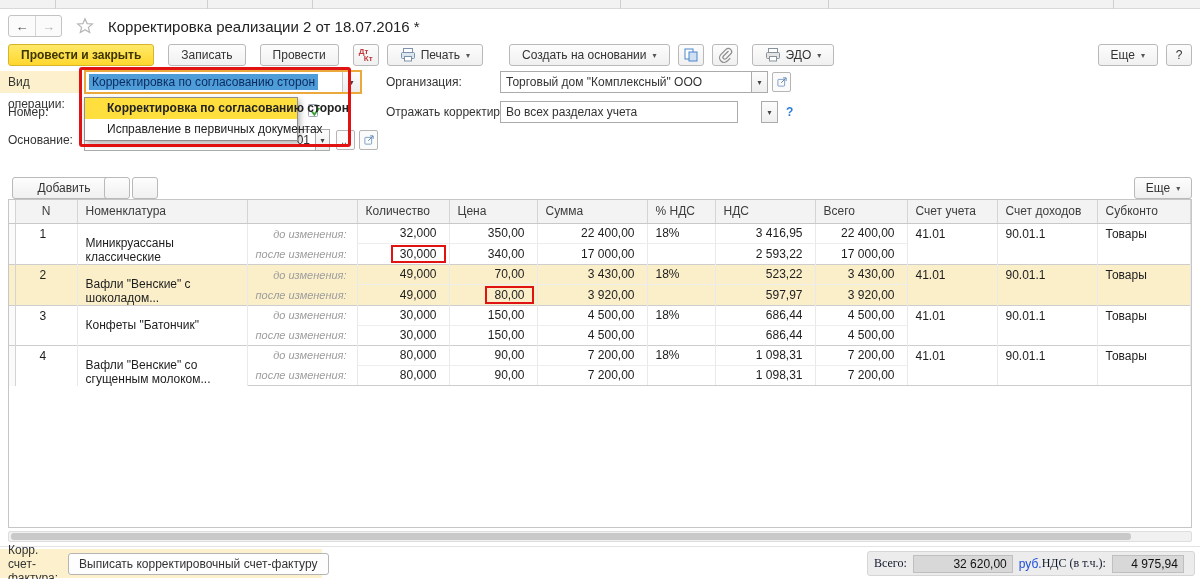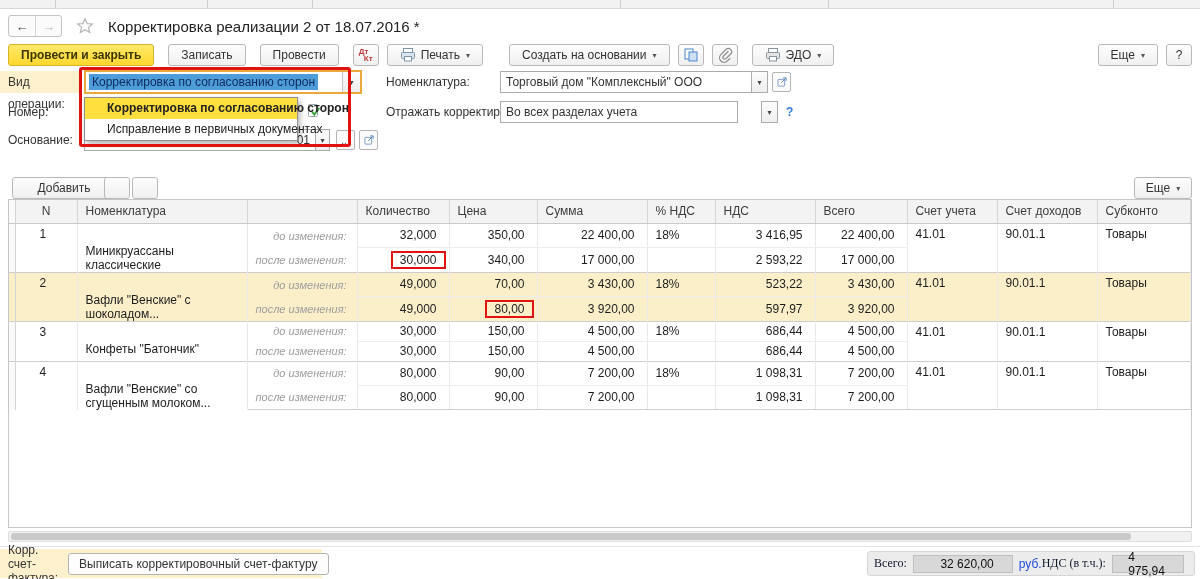"Номенклатура:" div.flabel { text: Номенклатура -> Организация }
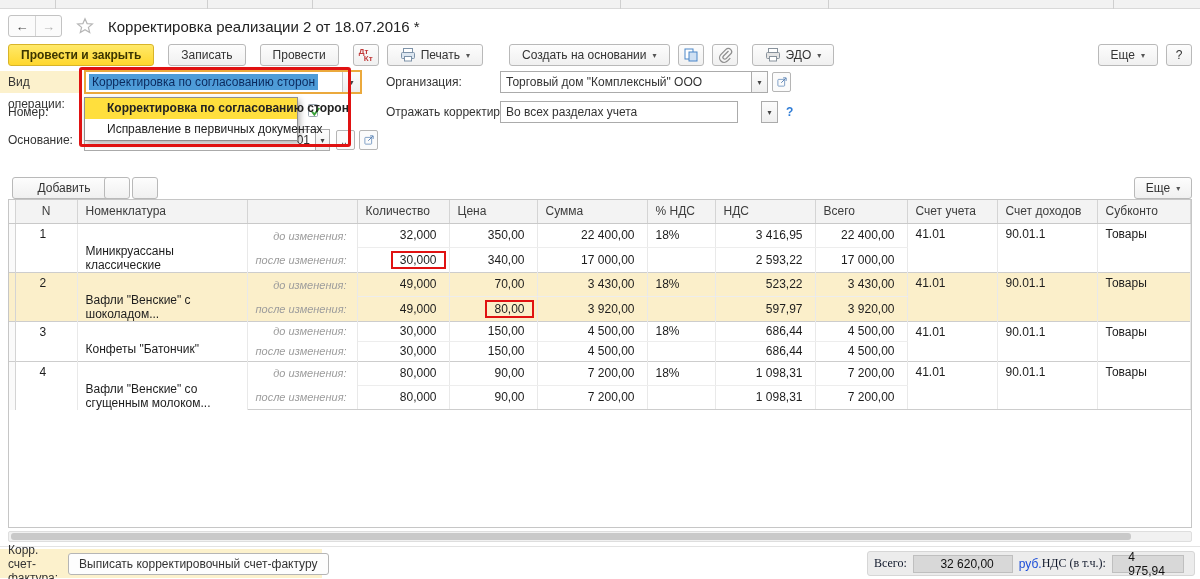"Миникруассаны классические" .grid td.nom { padding-top: 20px -> 12px }
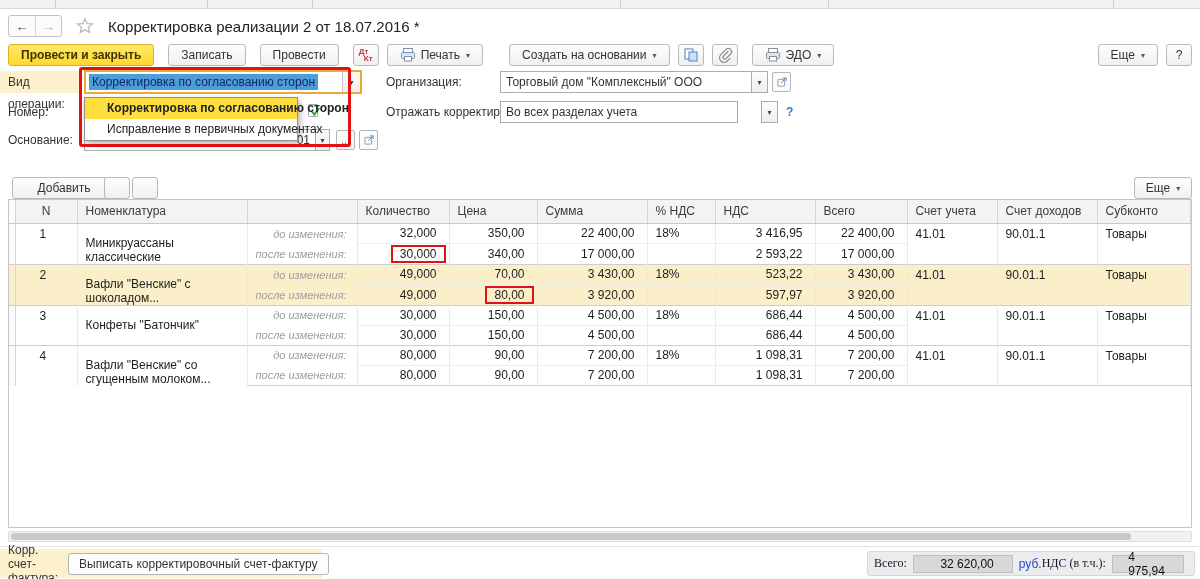"32 620,00" .tot-box { padding: 0 18px -> 0 5px }
